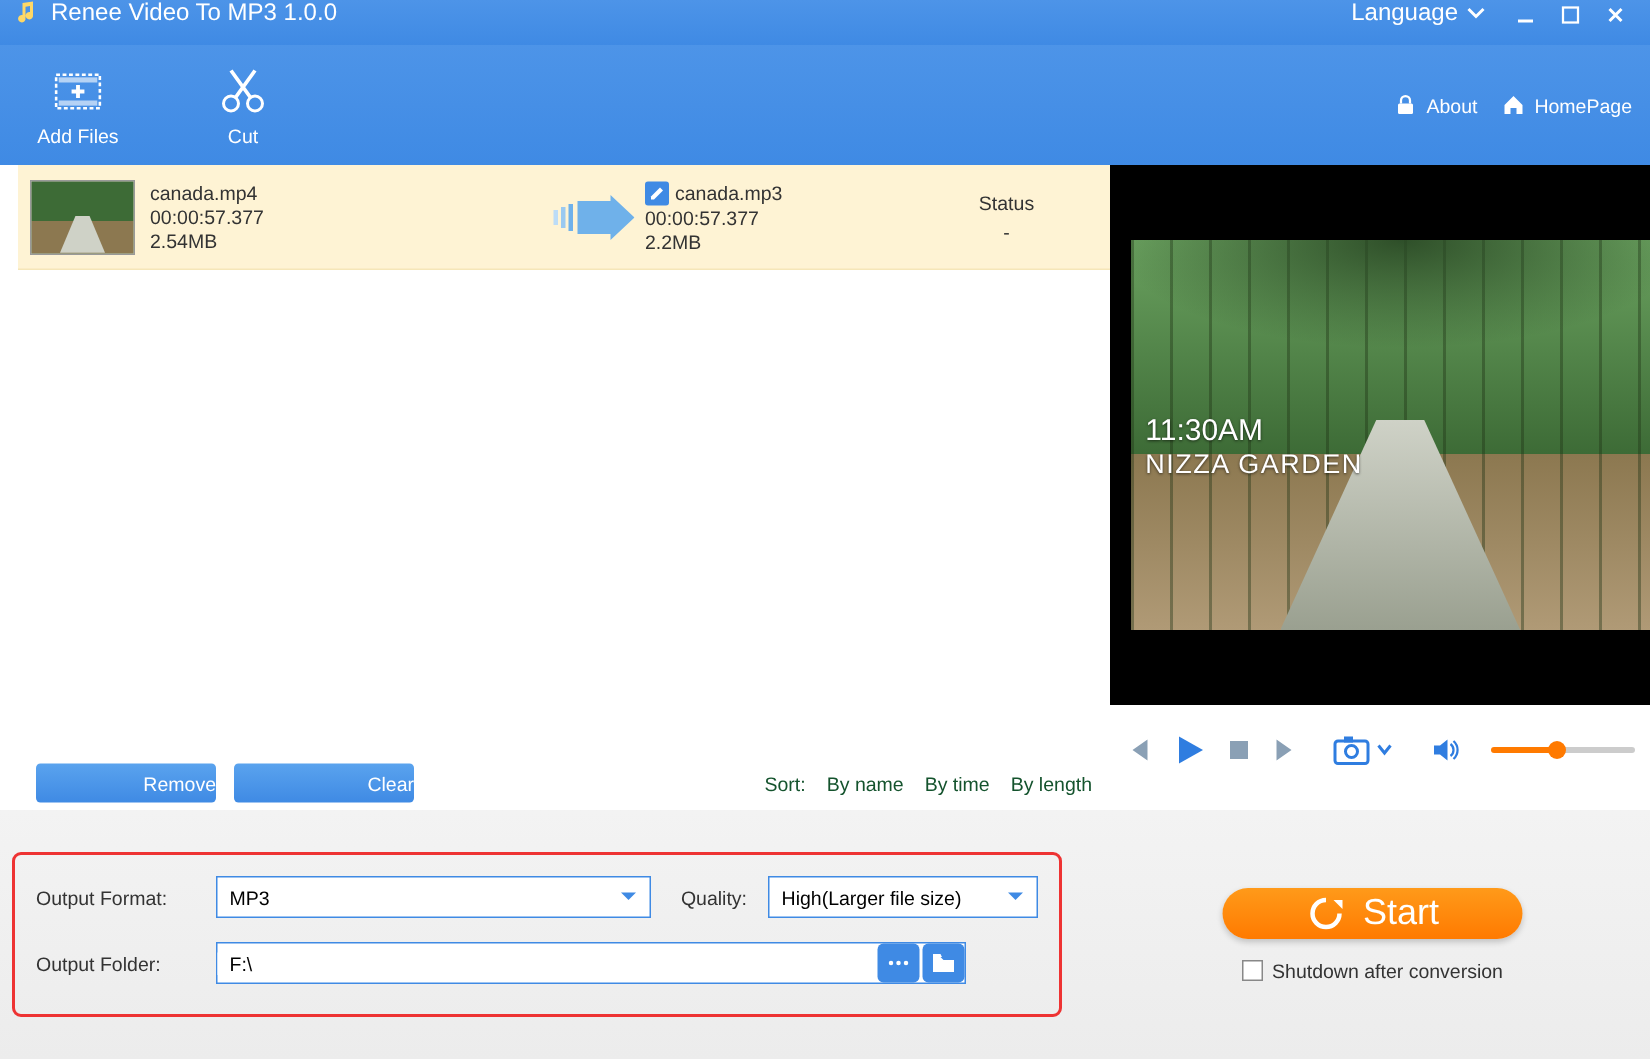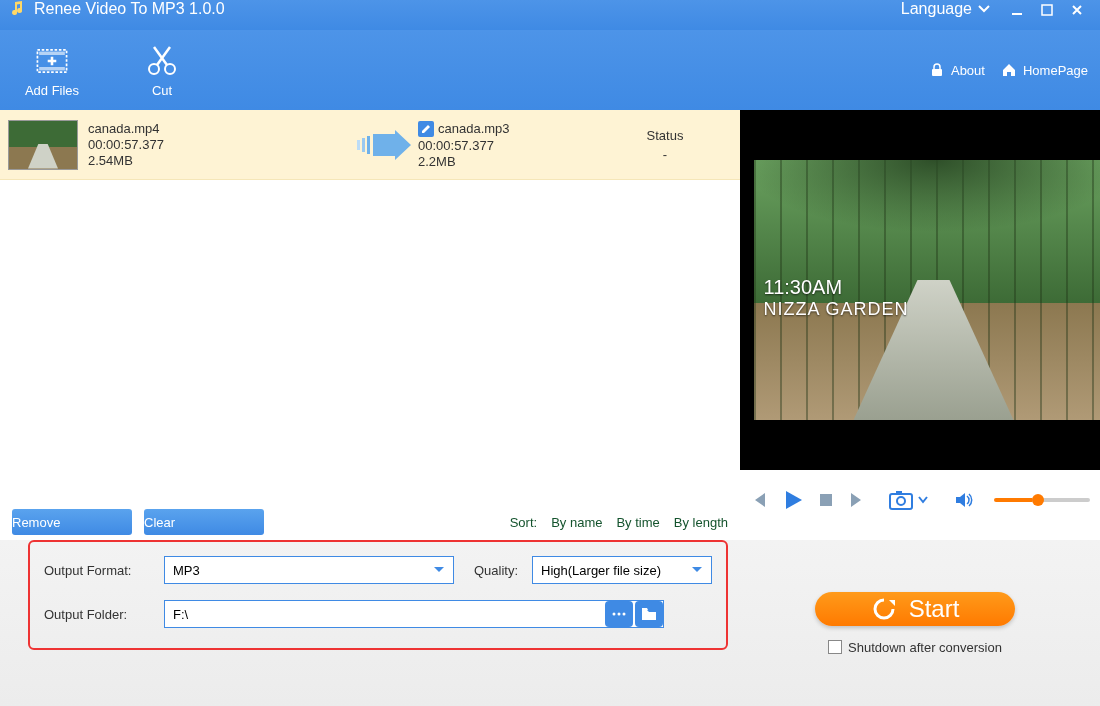"canada.mp4" .main { margin-left: none -> 12px }
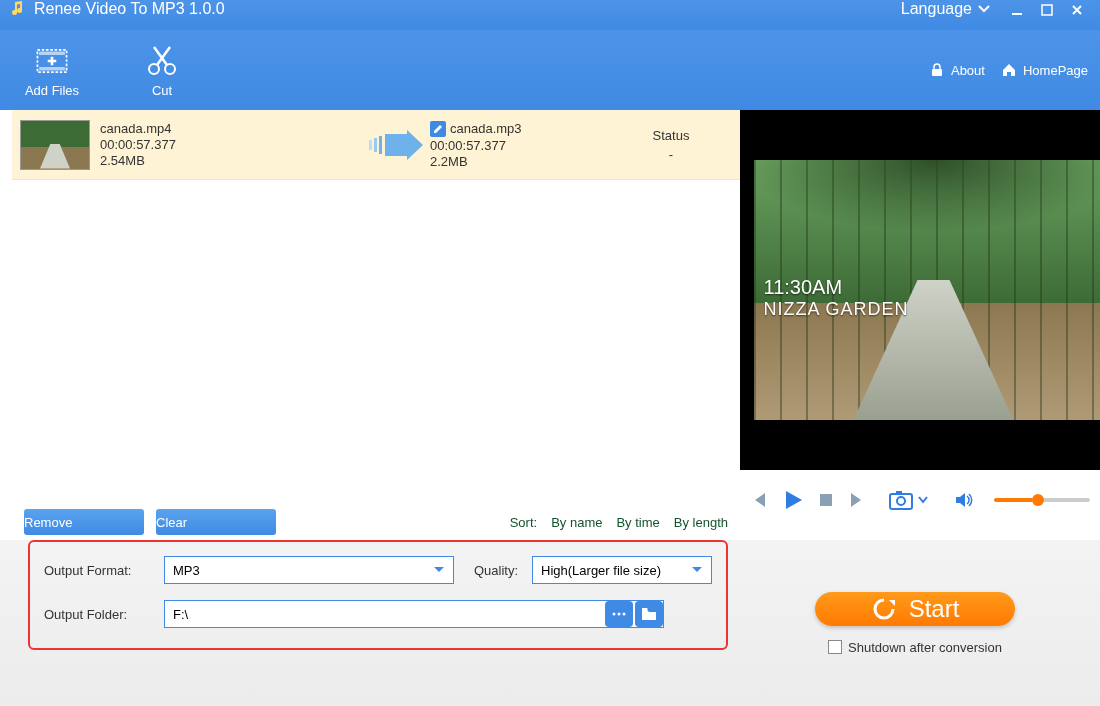"Remove" .actbtn { justify-content: flex-start -> flex-end }
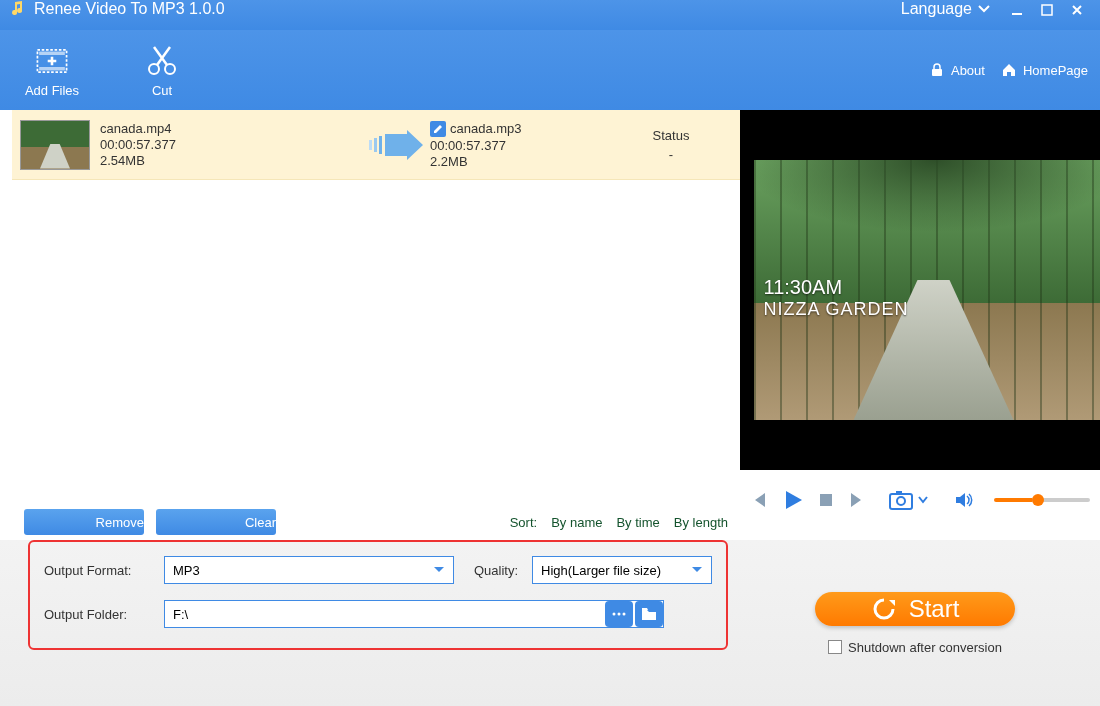"Output Format:" .bottom { align-items: none -> center; padding: 0 28px -> 0 8px }
